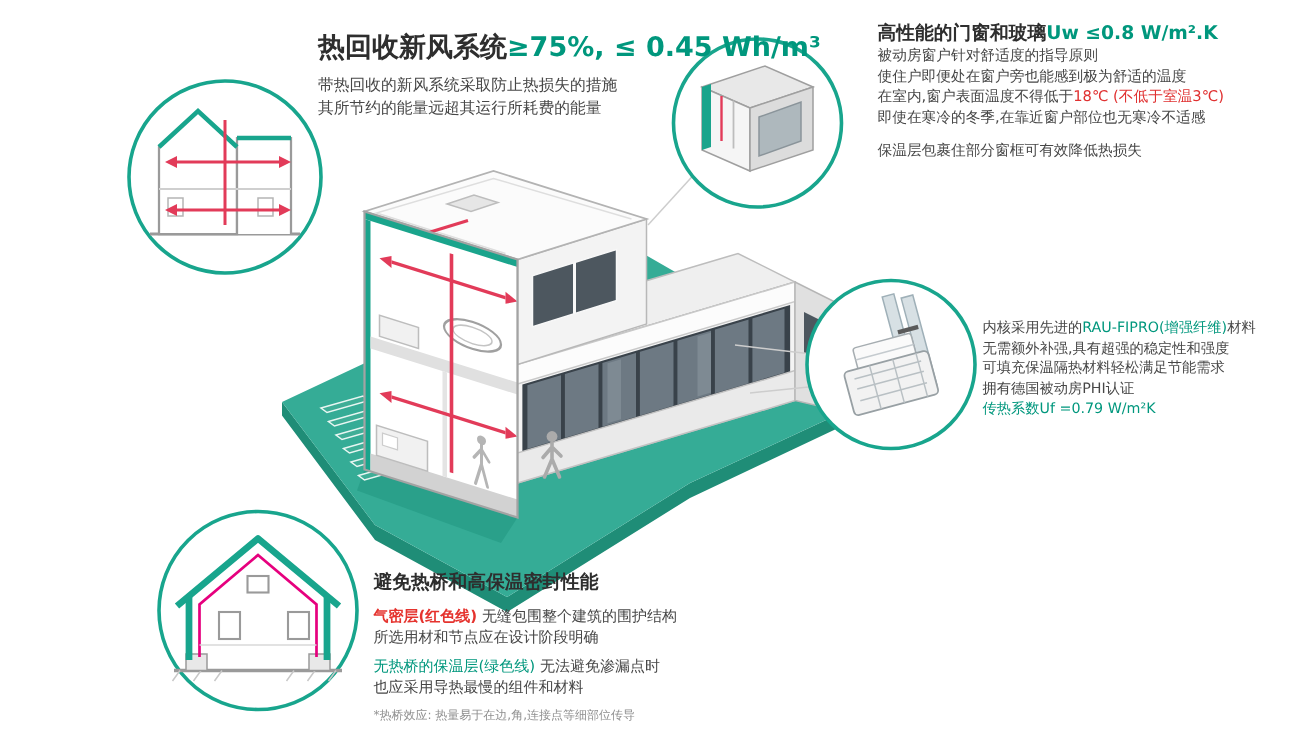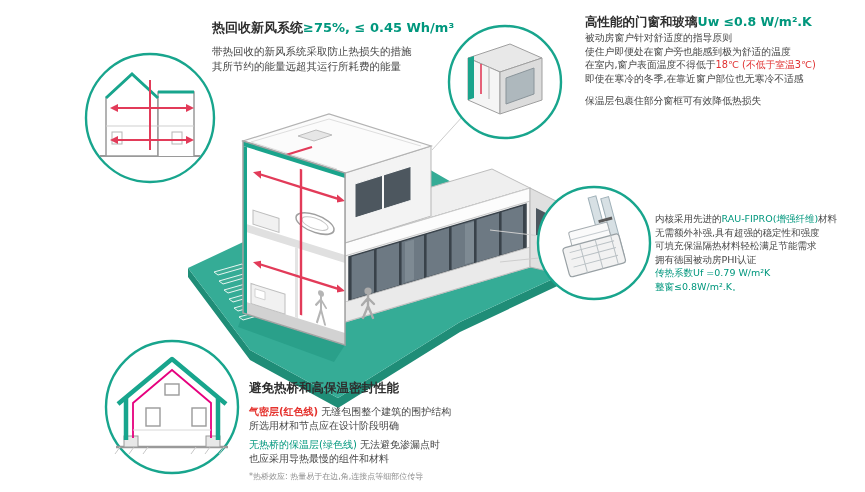"热回收新风系统≥75%, ≤ 0.45 Wh/m³" .c-hrv .title { font-size: 13px -> 18px }
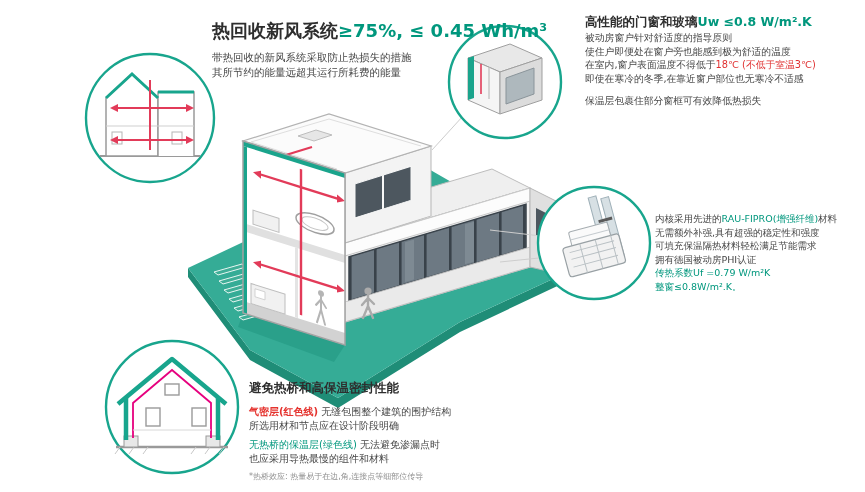"整窗≤0.8W/m².K。" div.greenb { html: <div>整窗≤0.8W/m².K。</div> -> none }
